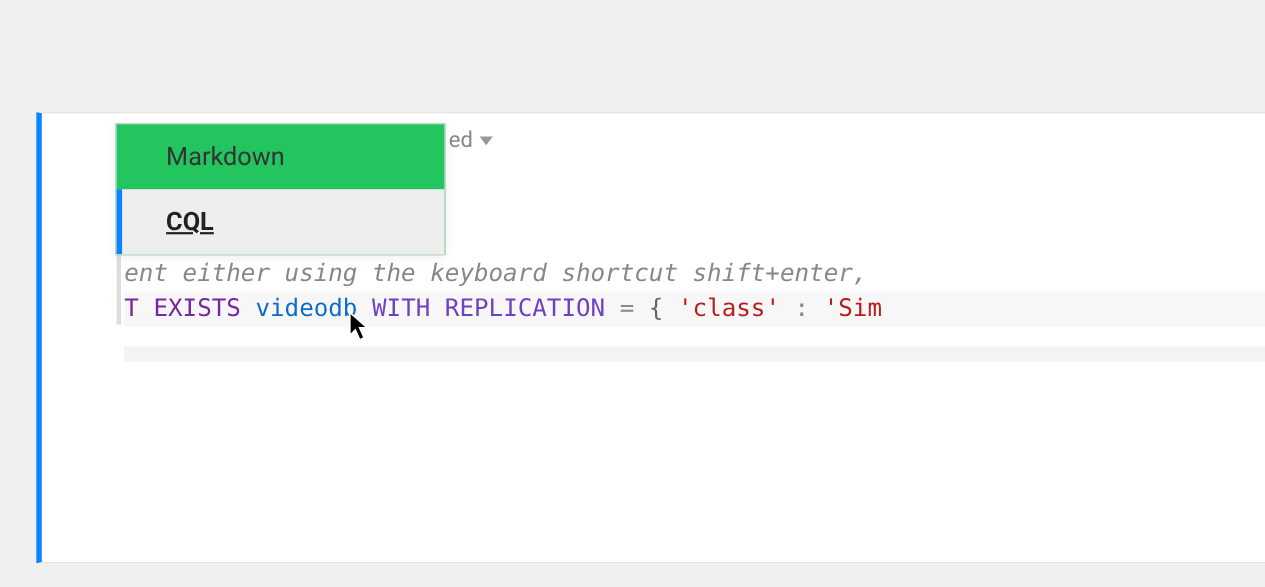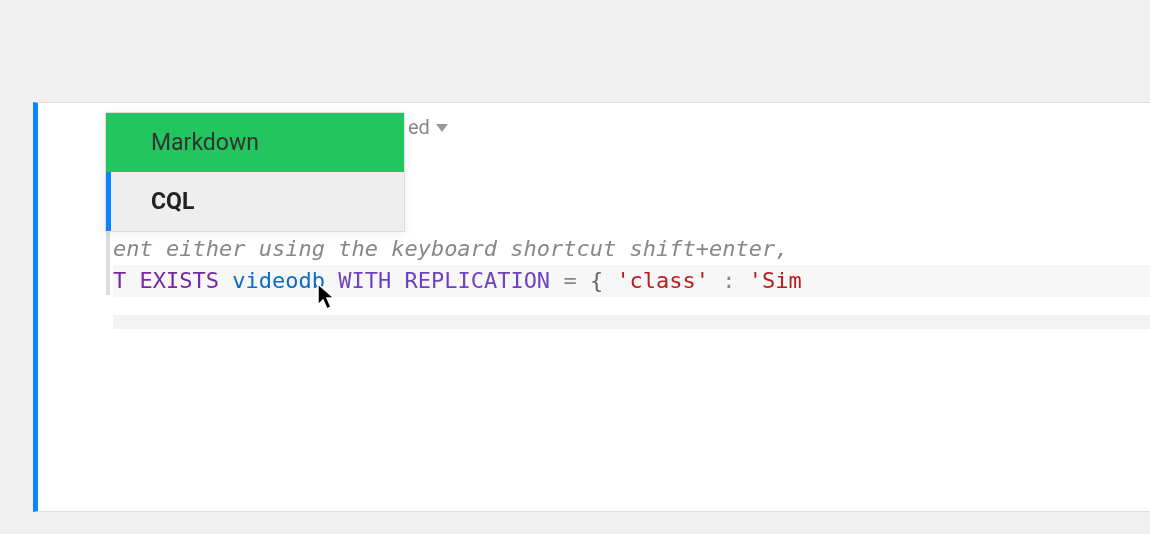"CQL" .dropdown-item.selected { text-decoration: none -> underline }
